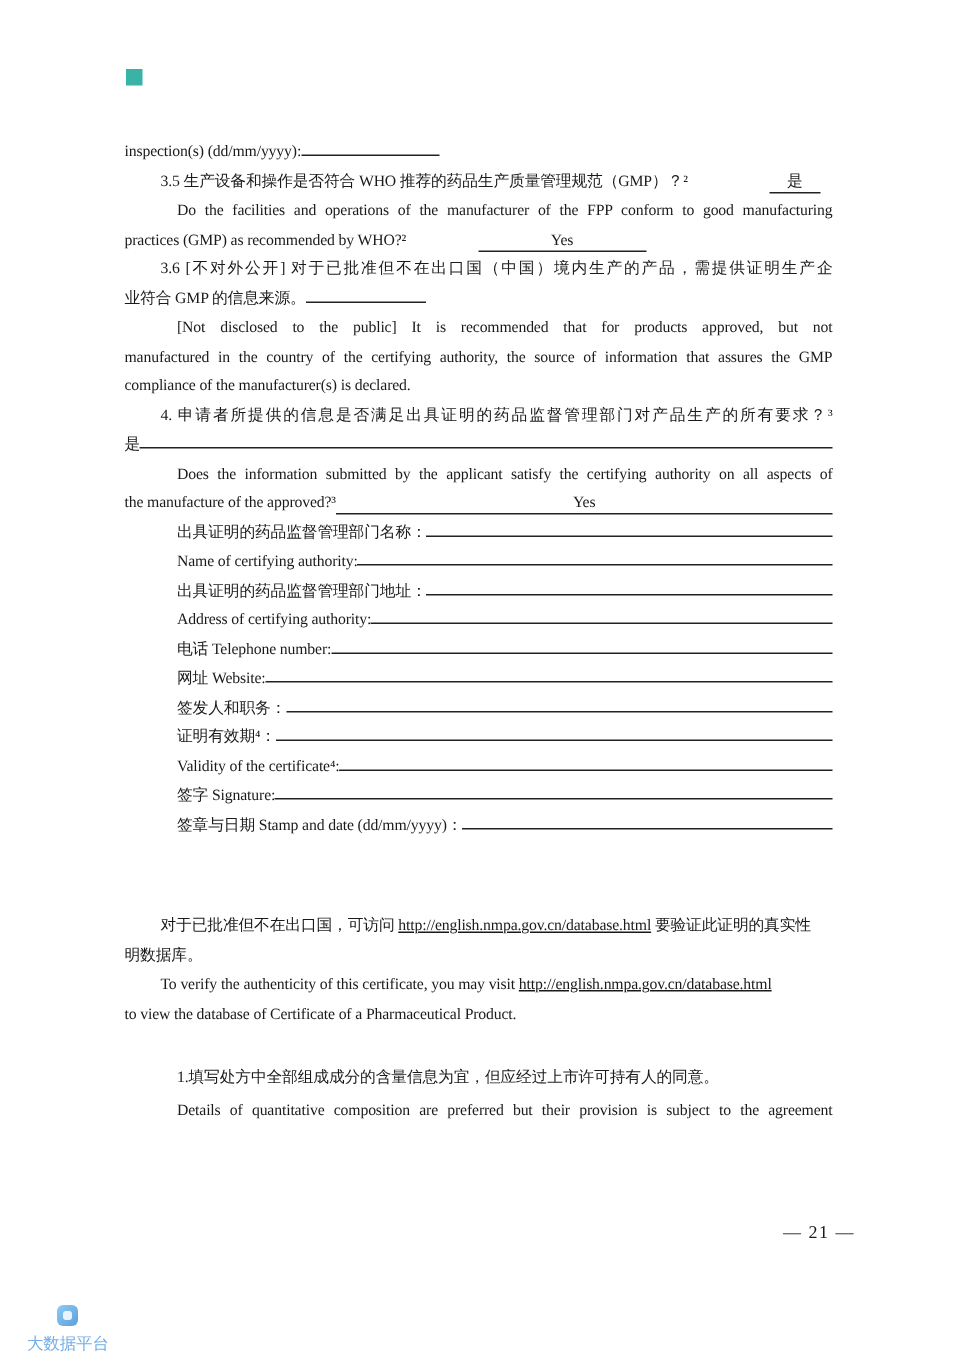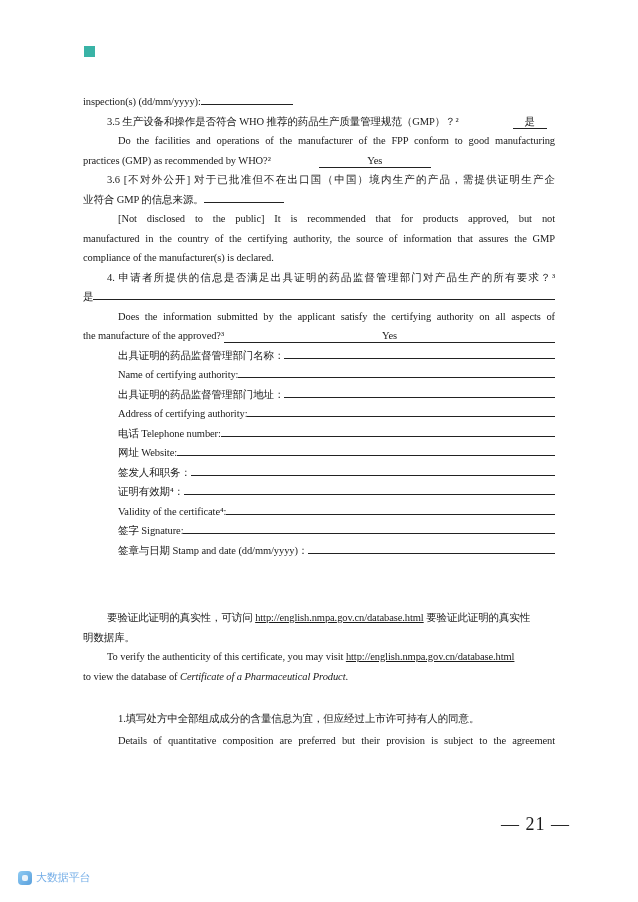"要验证此证明的真实性，可访问" span { text: 要验证此证明的真实性 -> 对于已批准但不在出口国 }
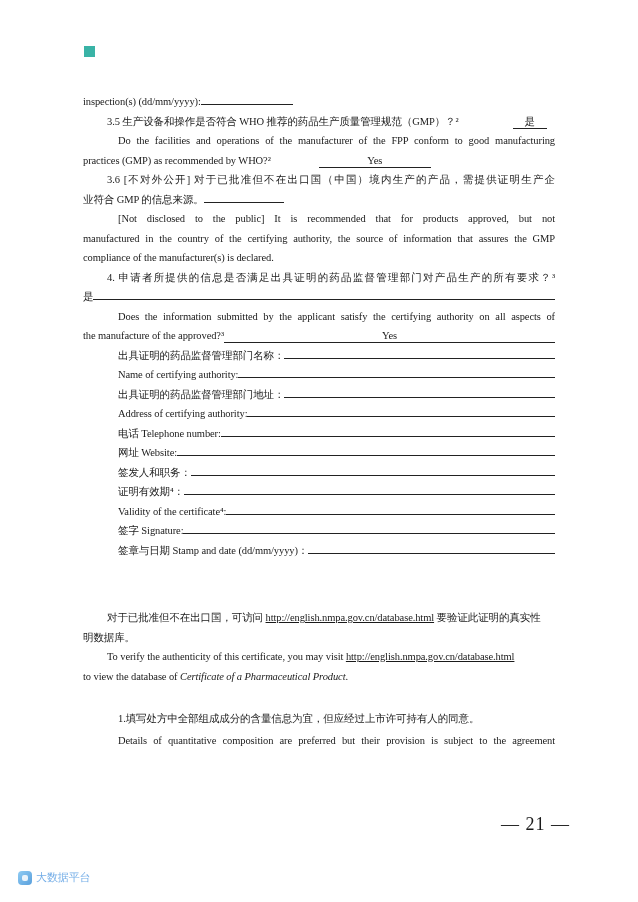"Certificate of a Pharmaceutical Product" .it { font-style: italic -> none }
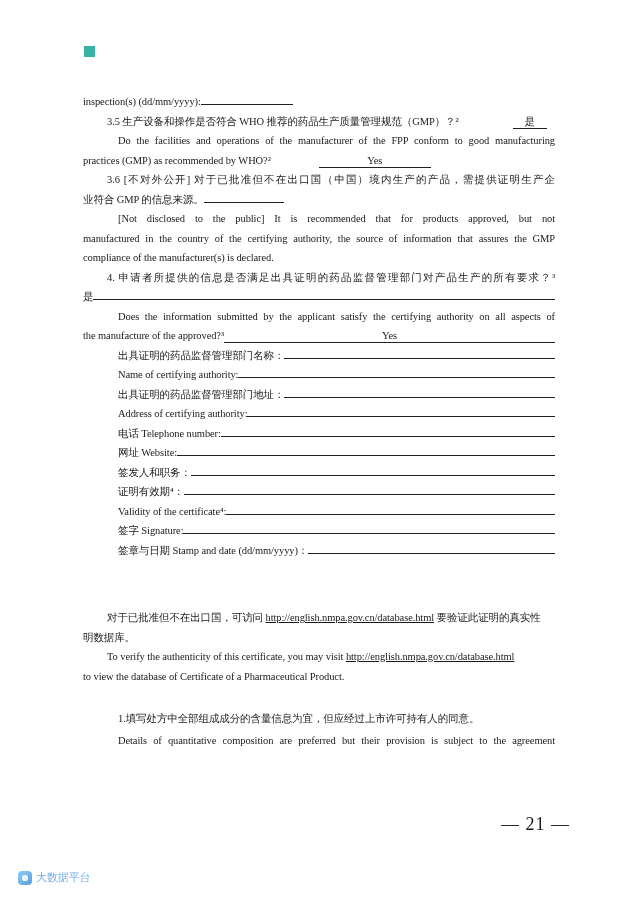"— 21 —" .footer { font-size: 18px -> 12px }
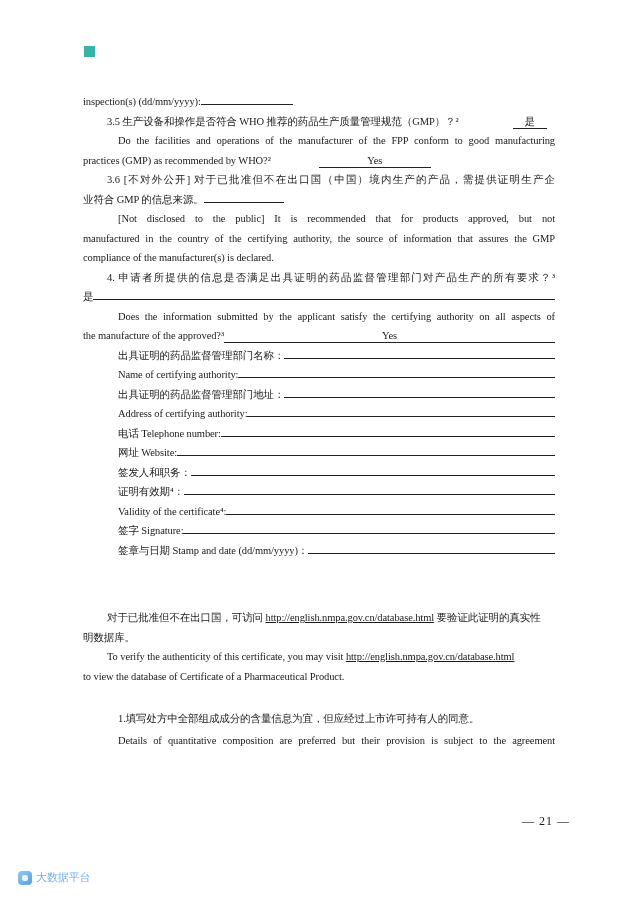"大数据平台" .watermark { flex-direction: none -> column }
